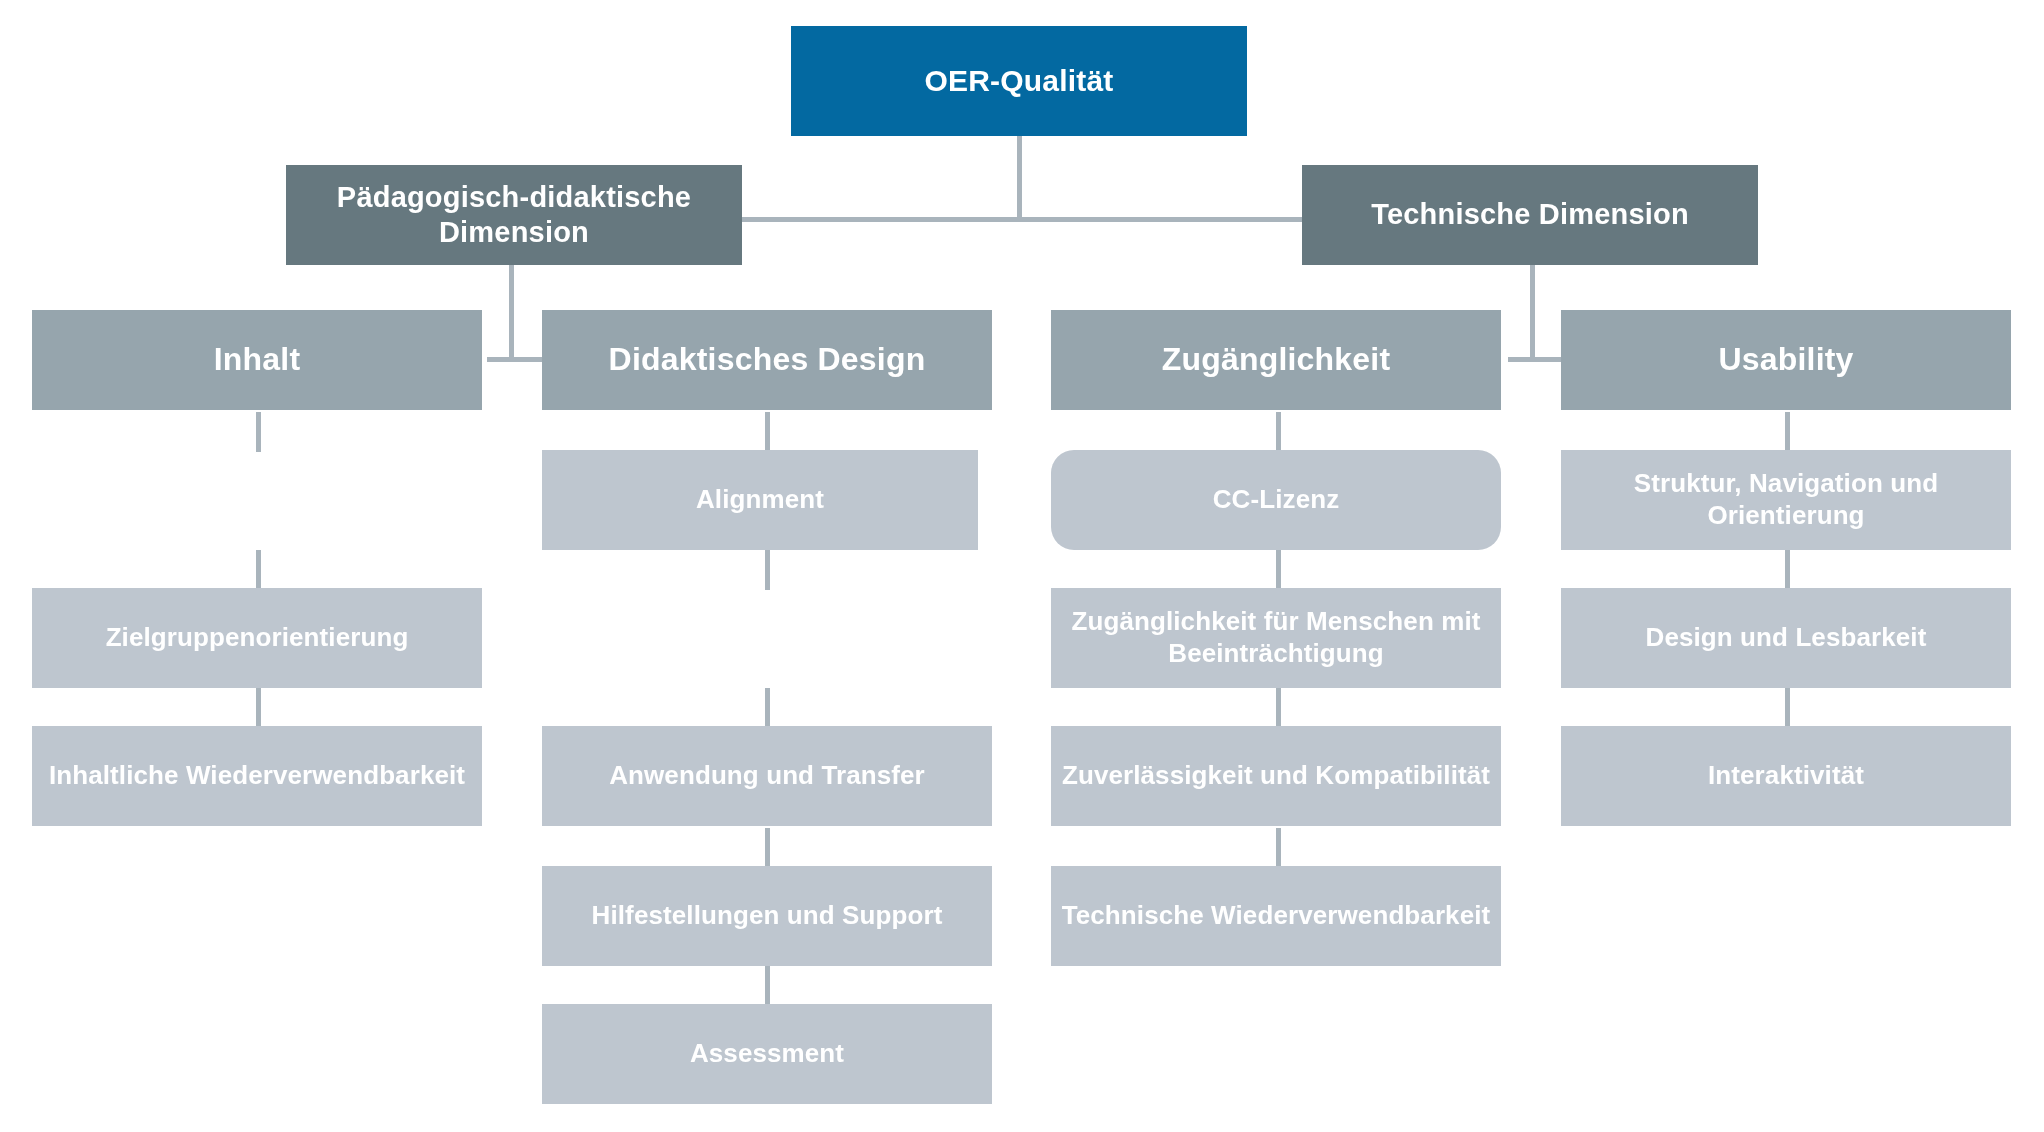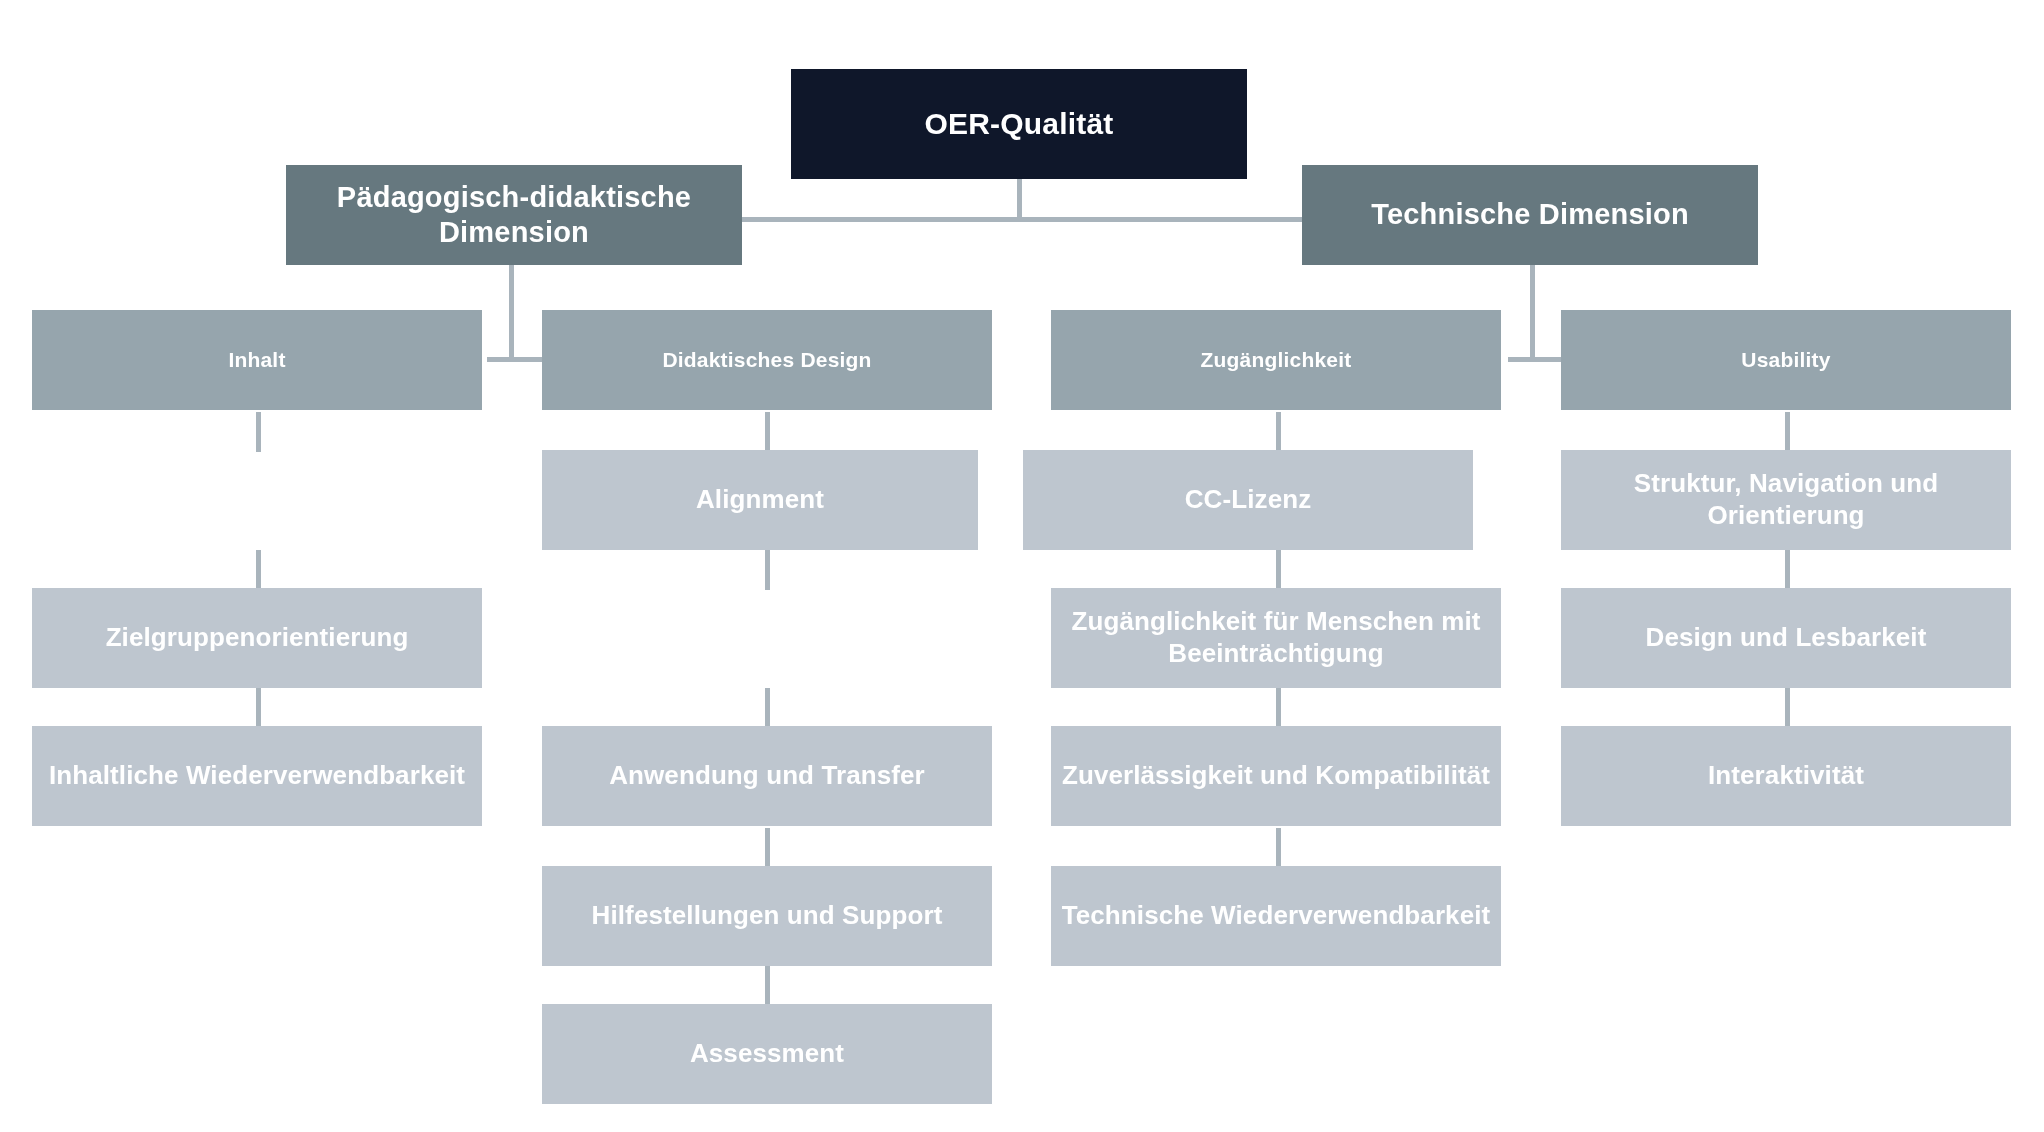"OER-Qualität" .lvl-root { background: #0f172a -> #0369a1; margin-top: 43px -> none }
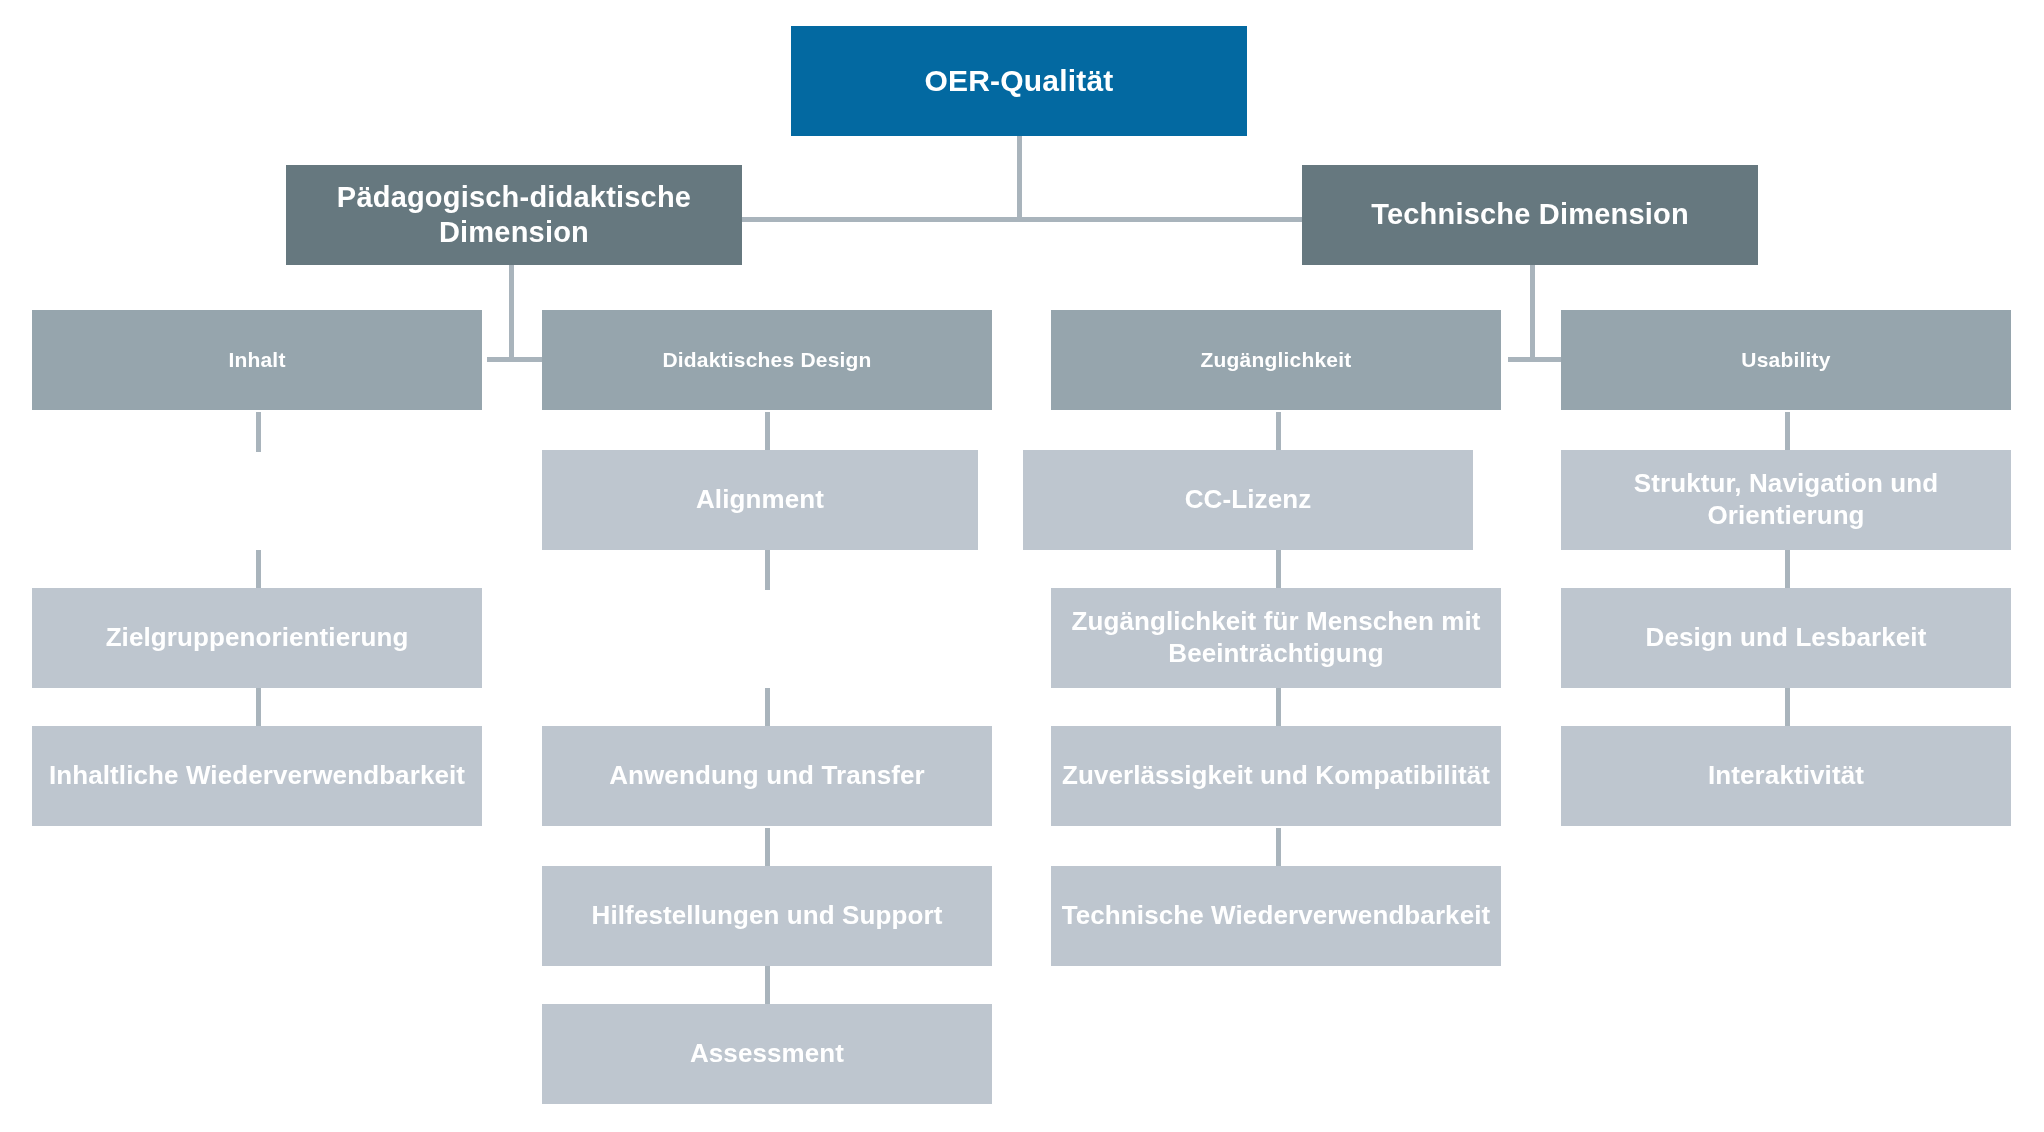"Inhalt" .lvl-cat { font-size: 21px -> 32px }
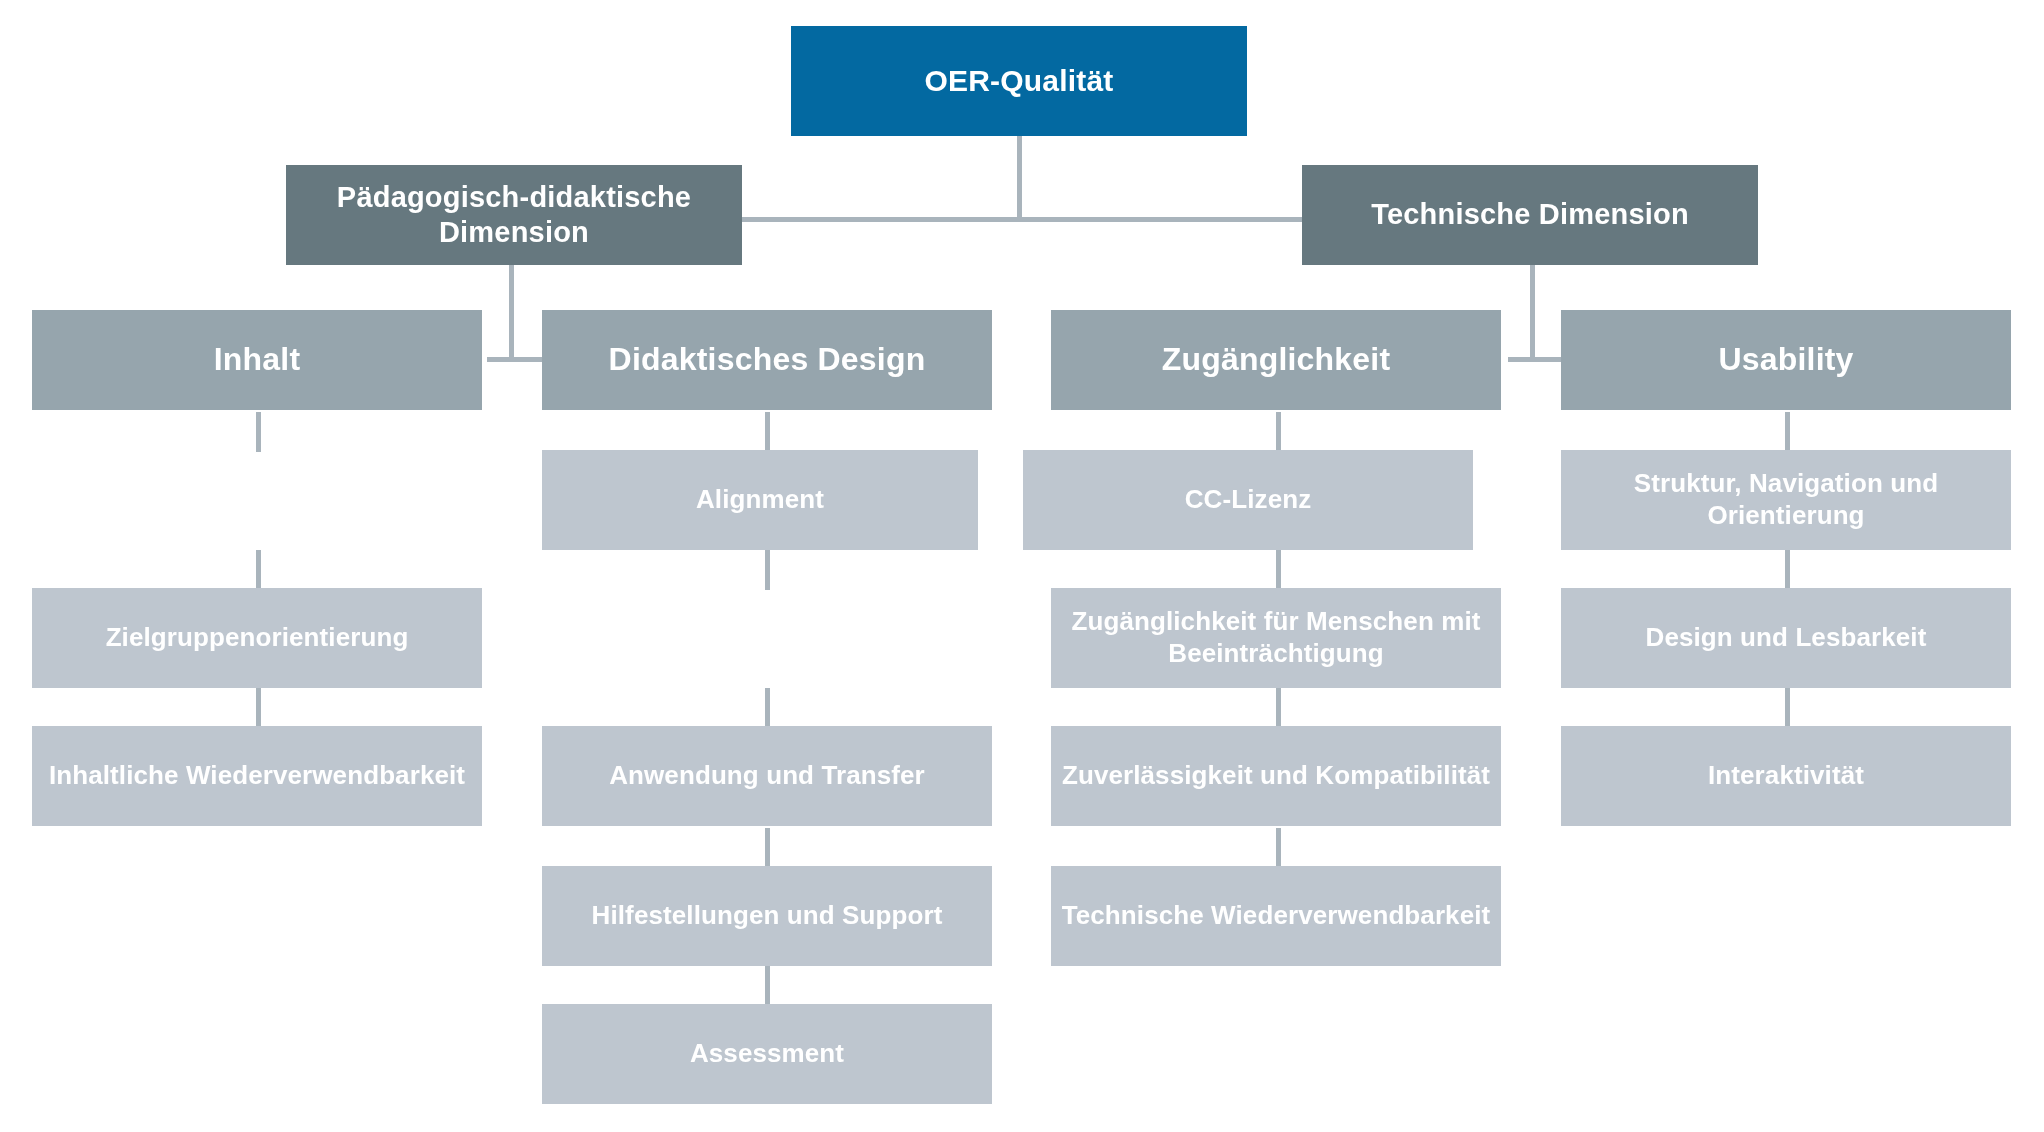"CC-Lizenz" div.node { border-radius: none -> 23px; left: 1023px -> 1051px }
